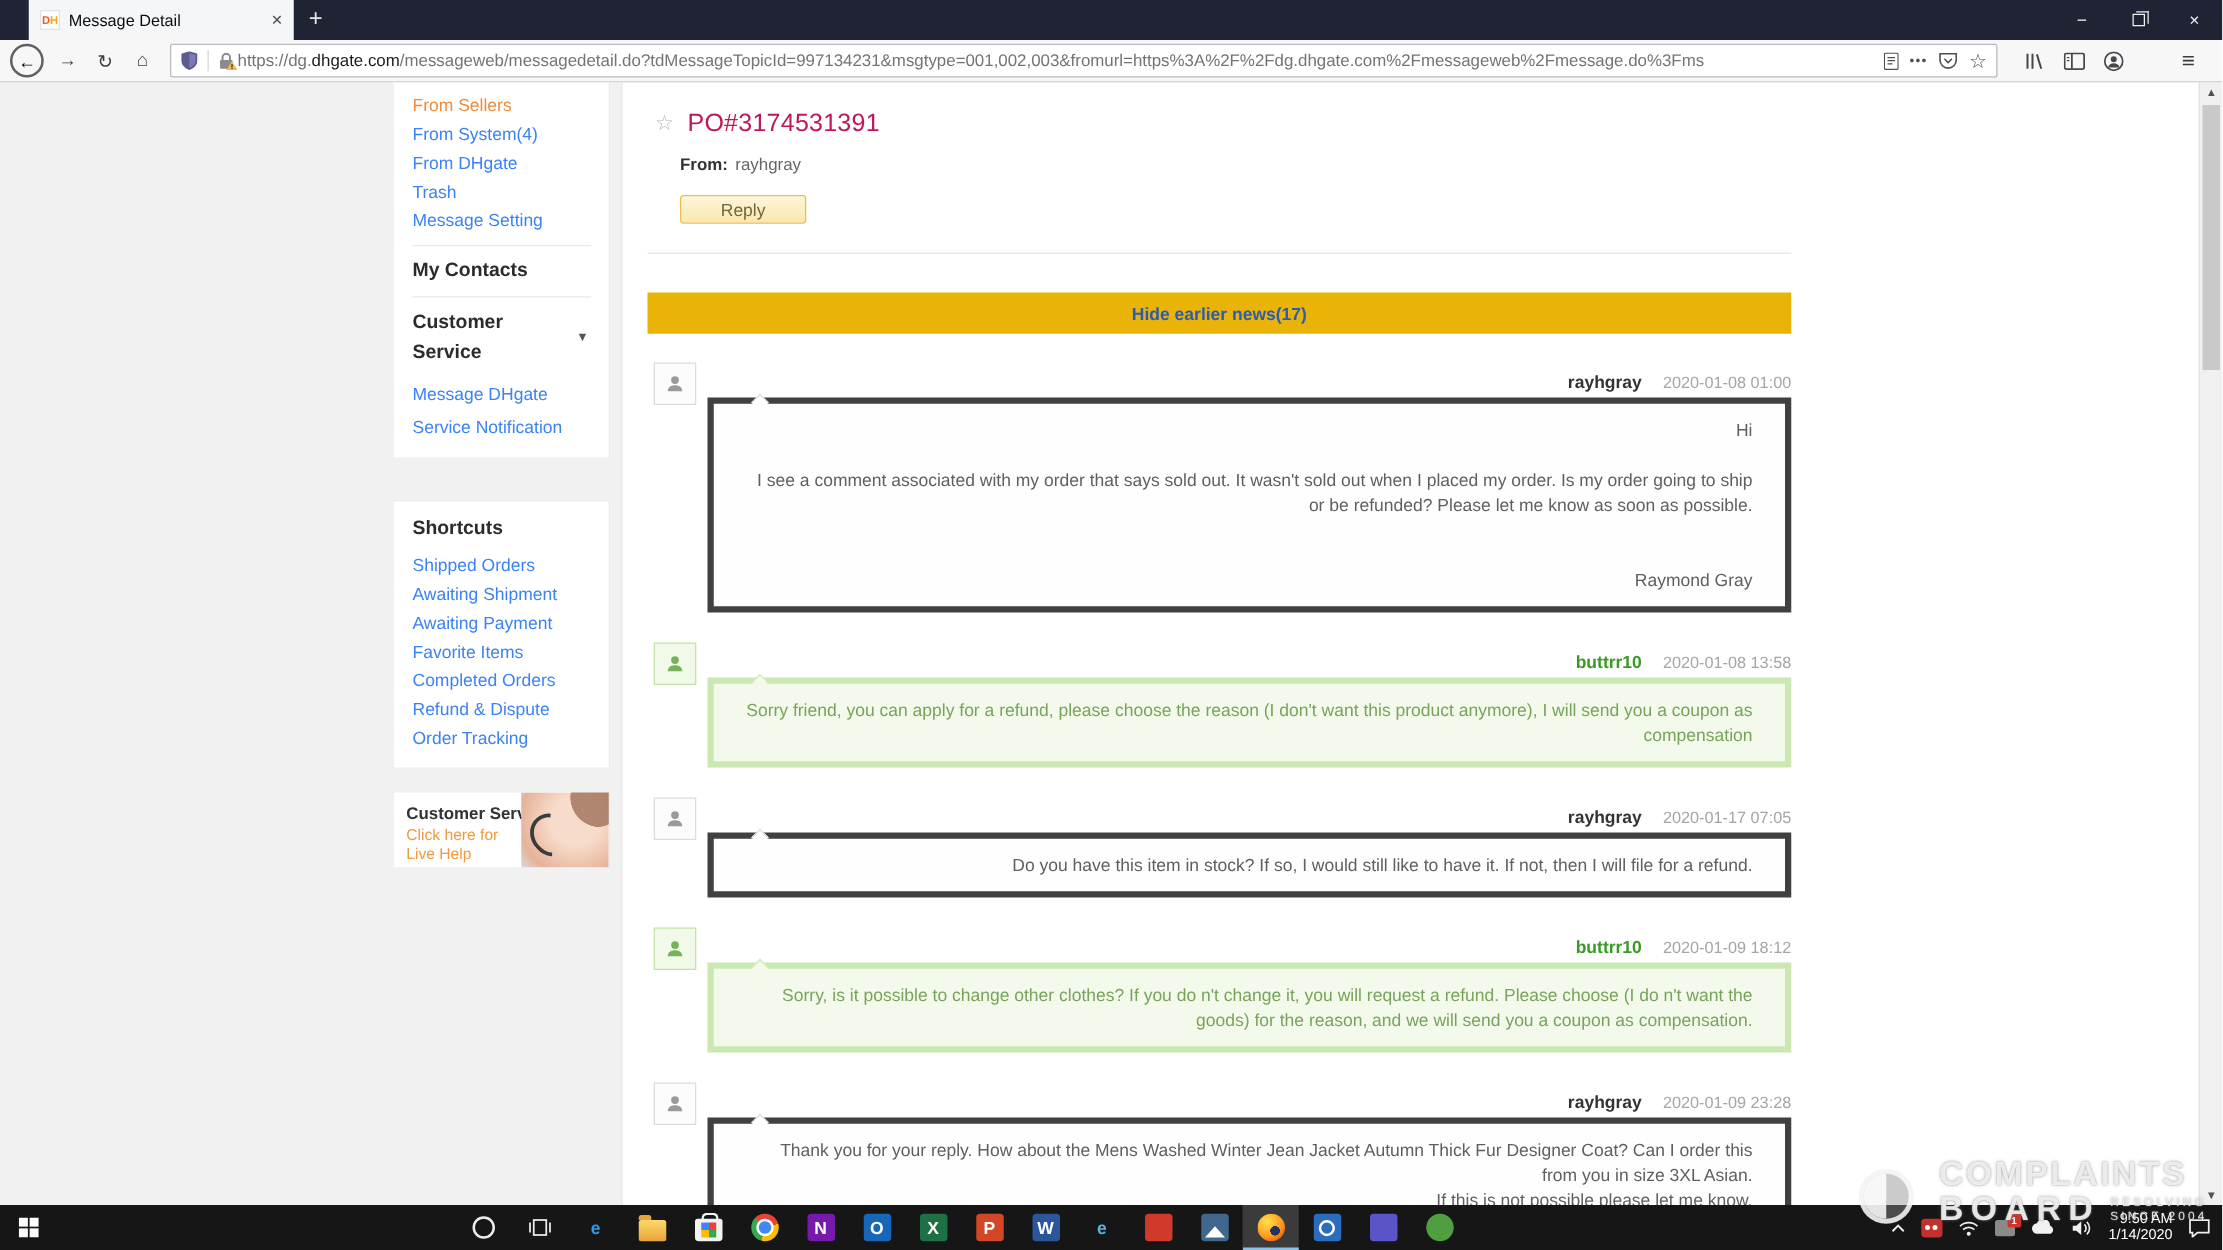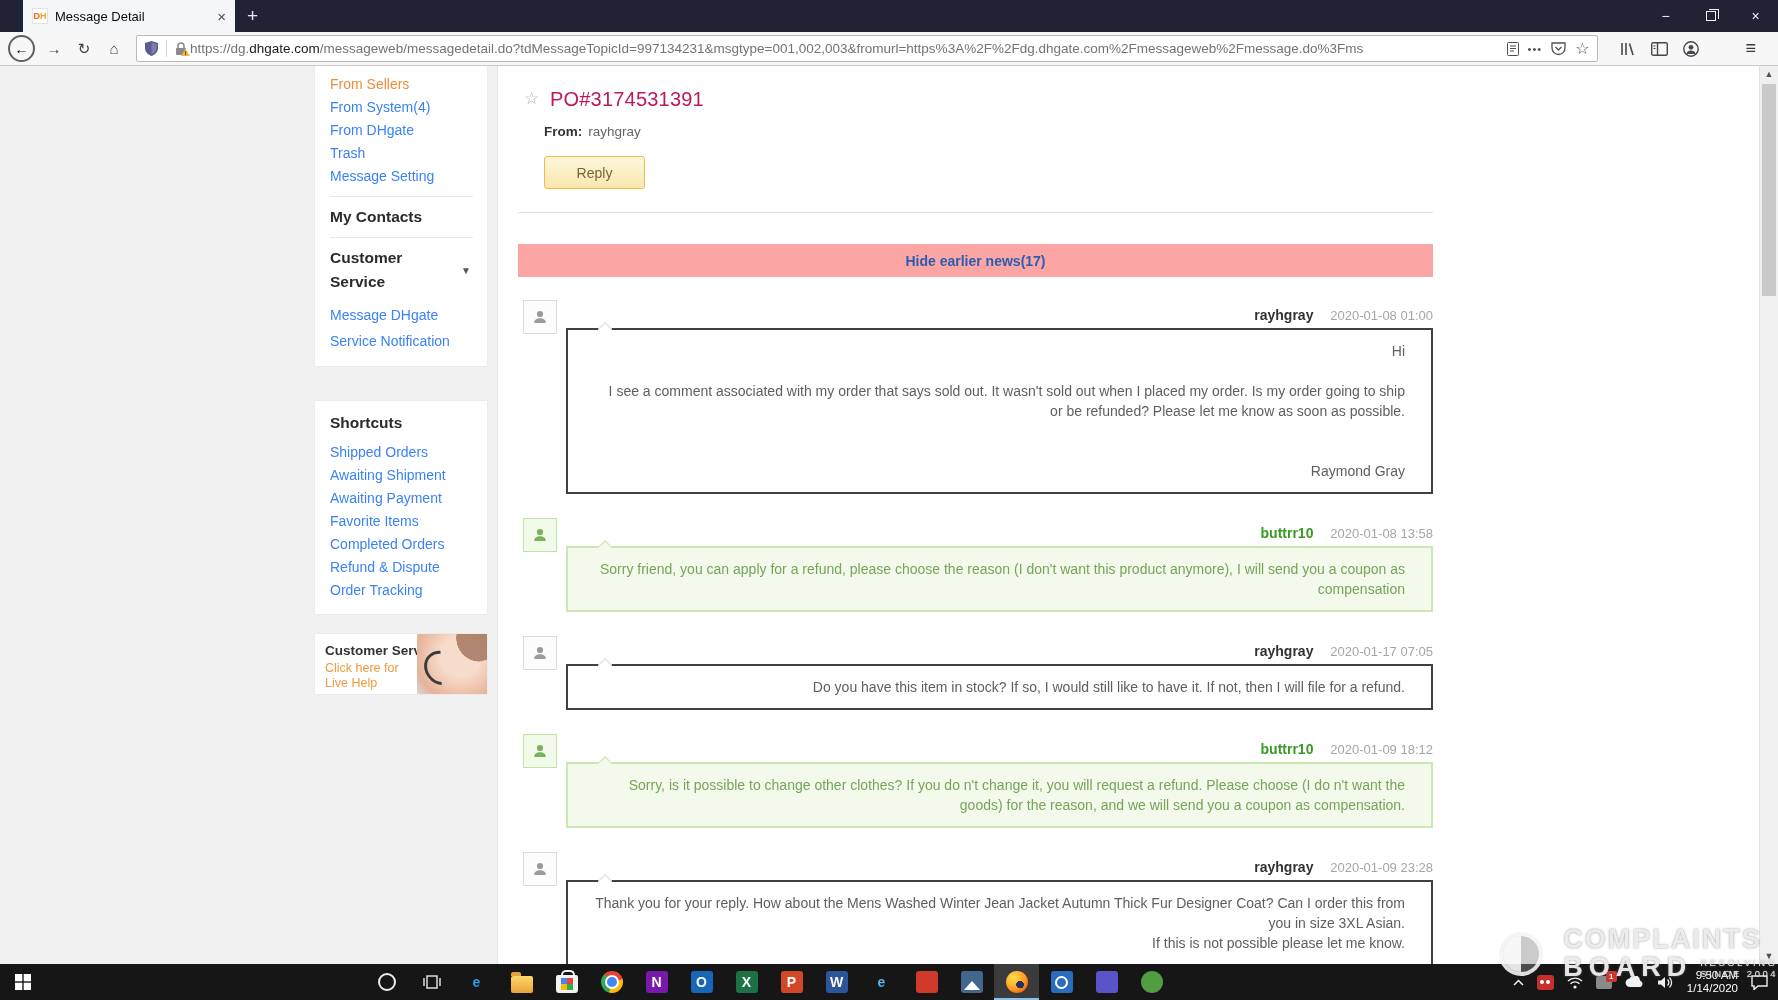"Reply" .reply-btn { height: 33px -> 23px }
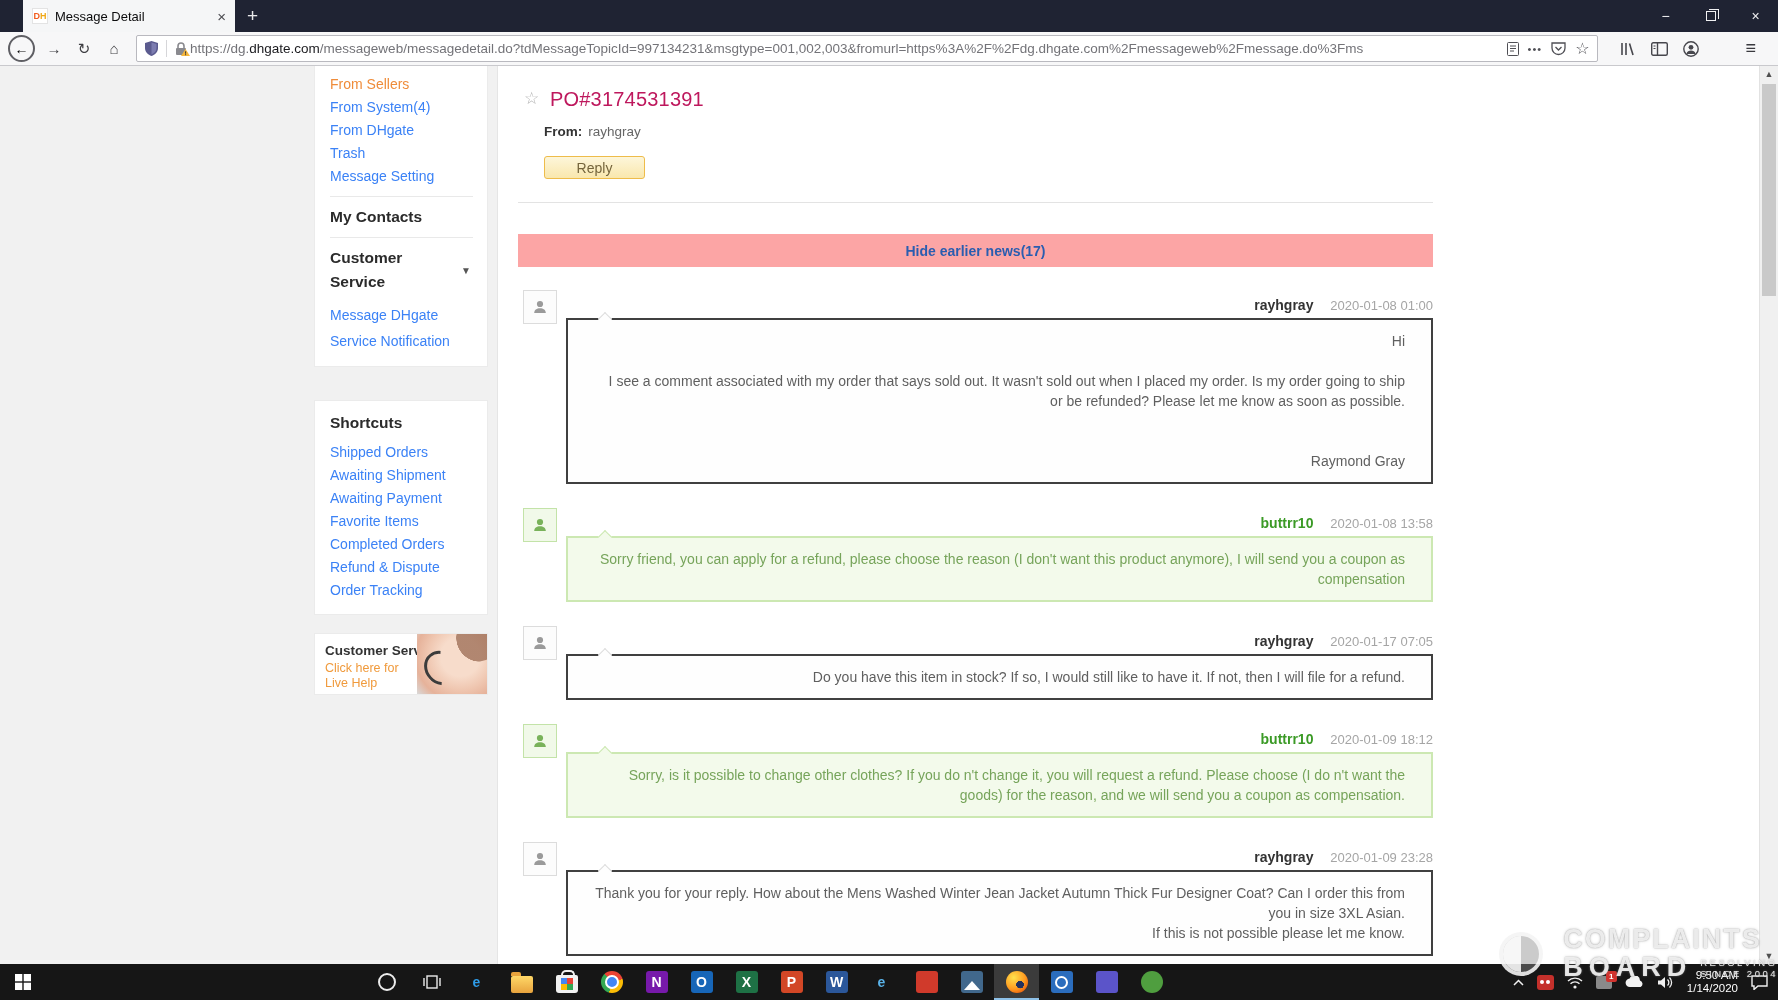"Hide earlier news(17)" .news-bar { background: #fca5a5 -> #eab308 }
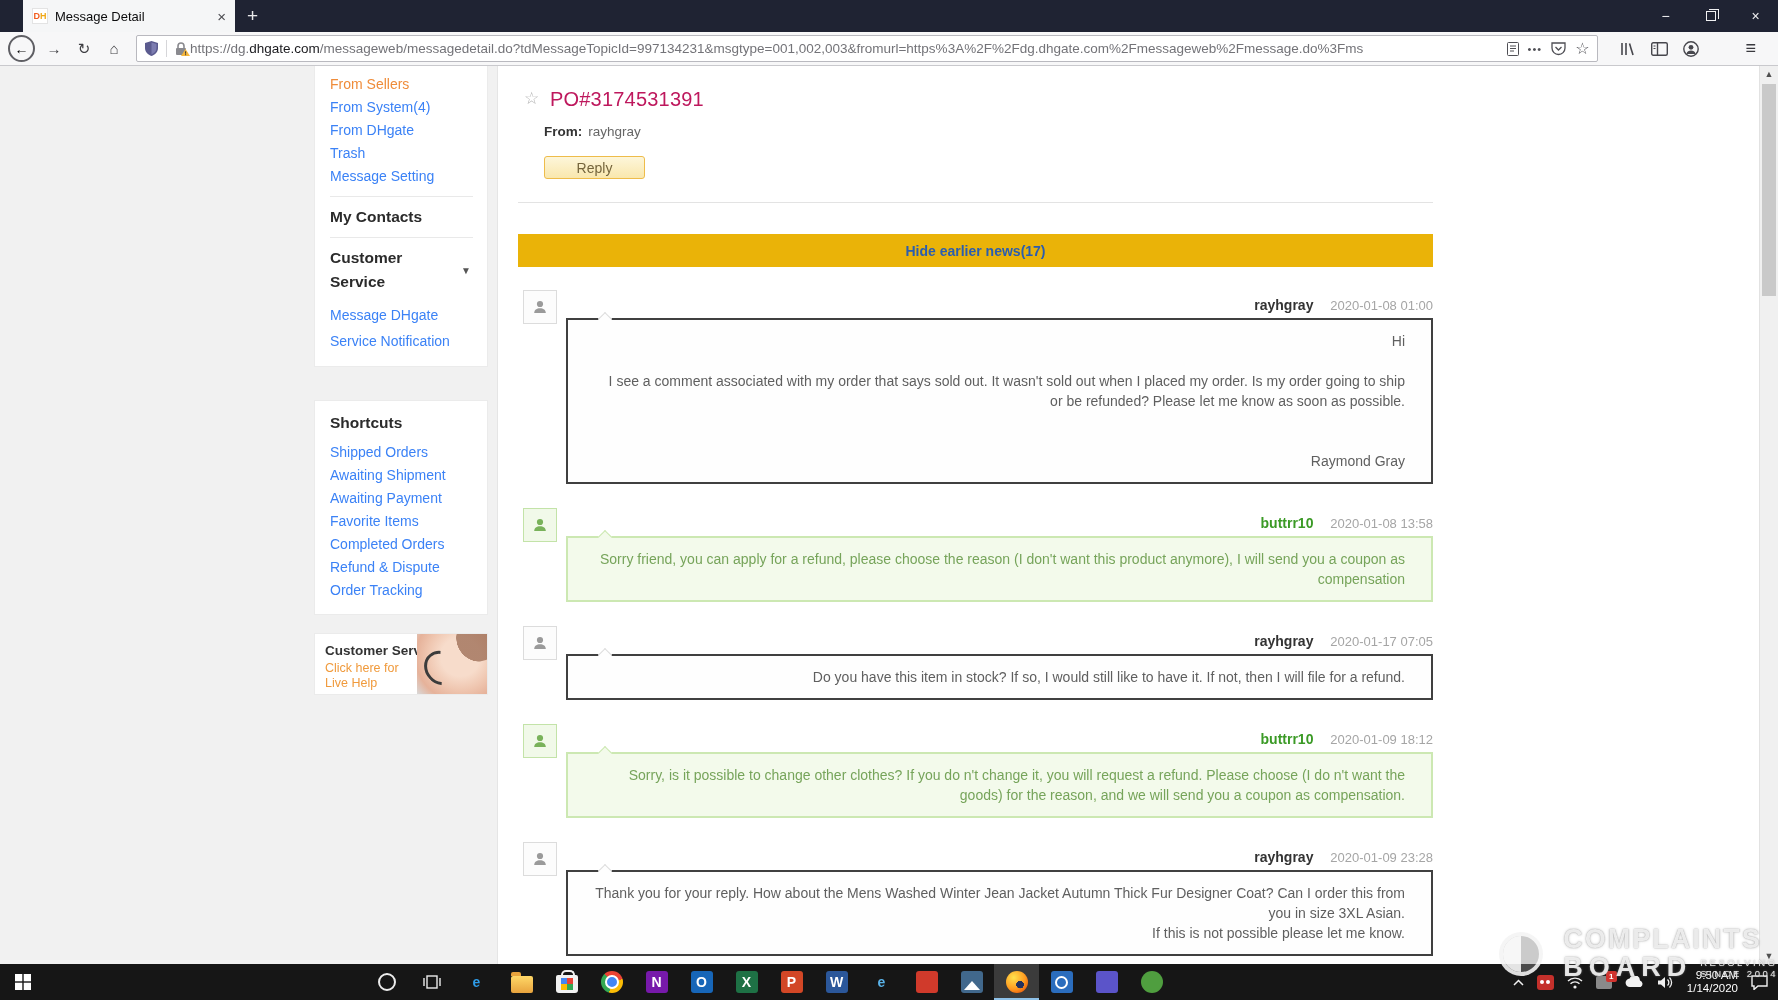"Hi" .bubble { border: 2px solid #404040 -> 5px solid #404040 }
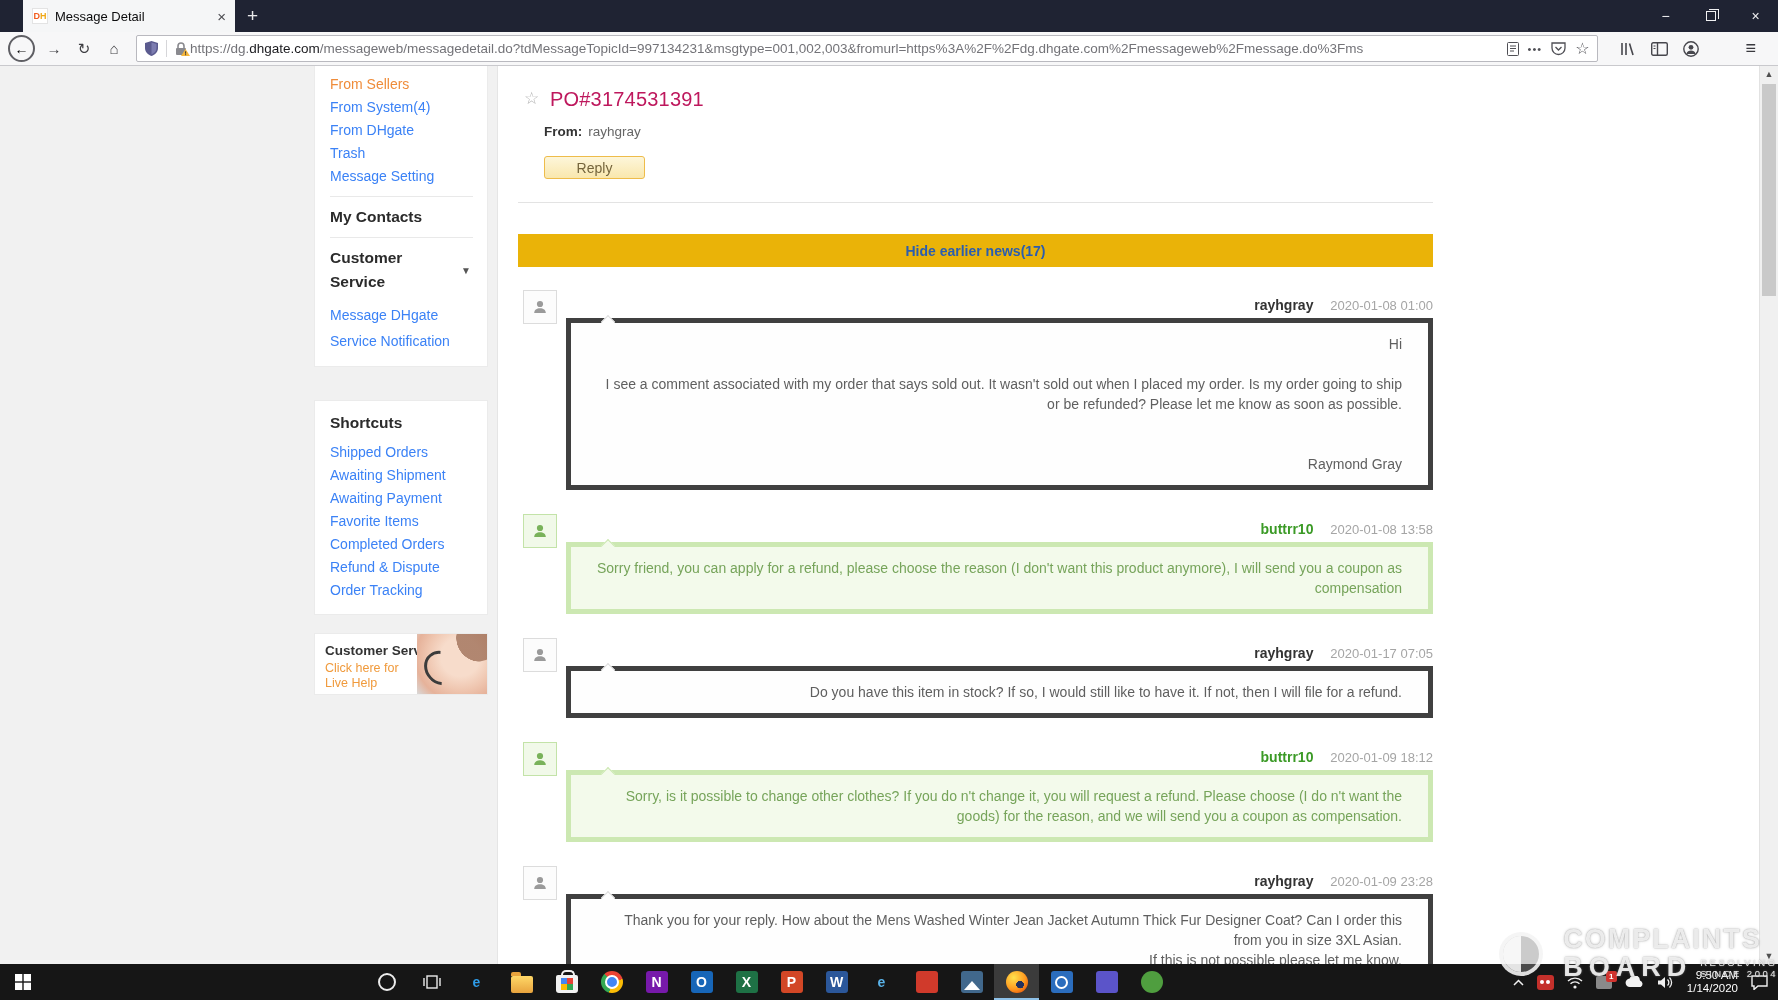"COMPLAINTS" .watermark { align-items: flex-start -> center; right: 0 -> 12px }
